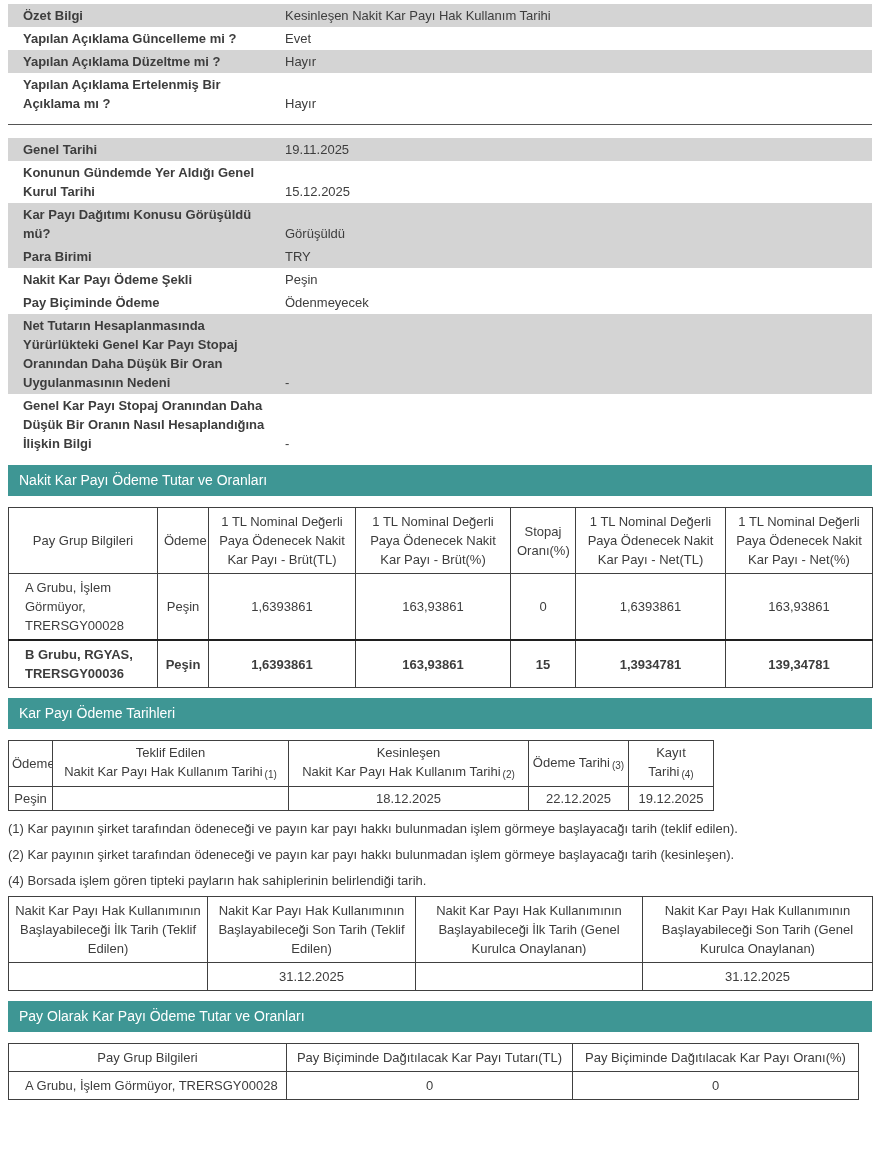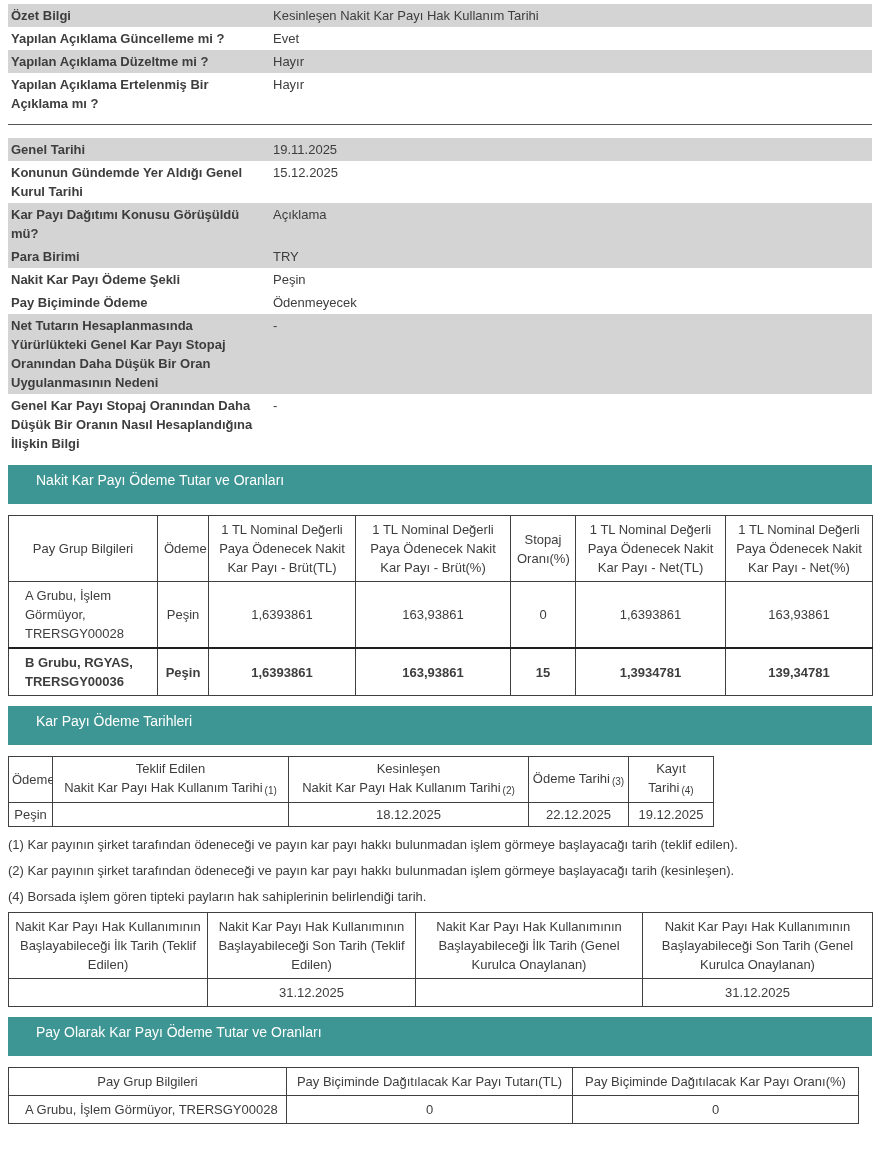"Özet Bilgi" .kv-row { align-items: flex-start -> flex-end; padding: 2px 0 -> 2px 12px }
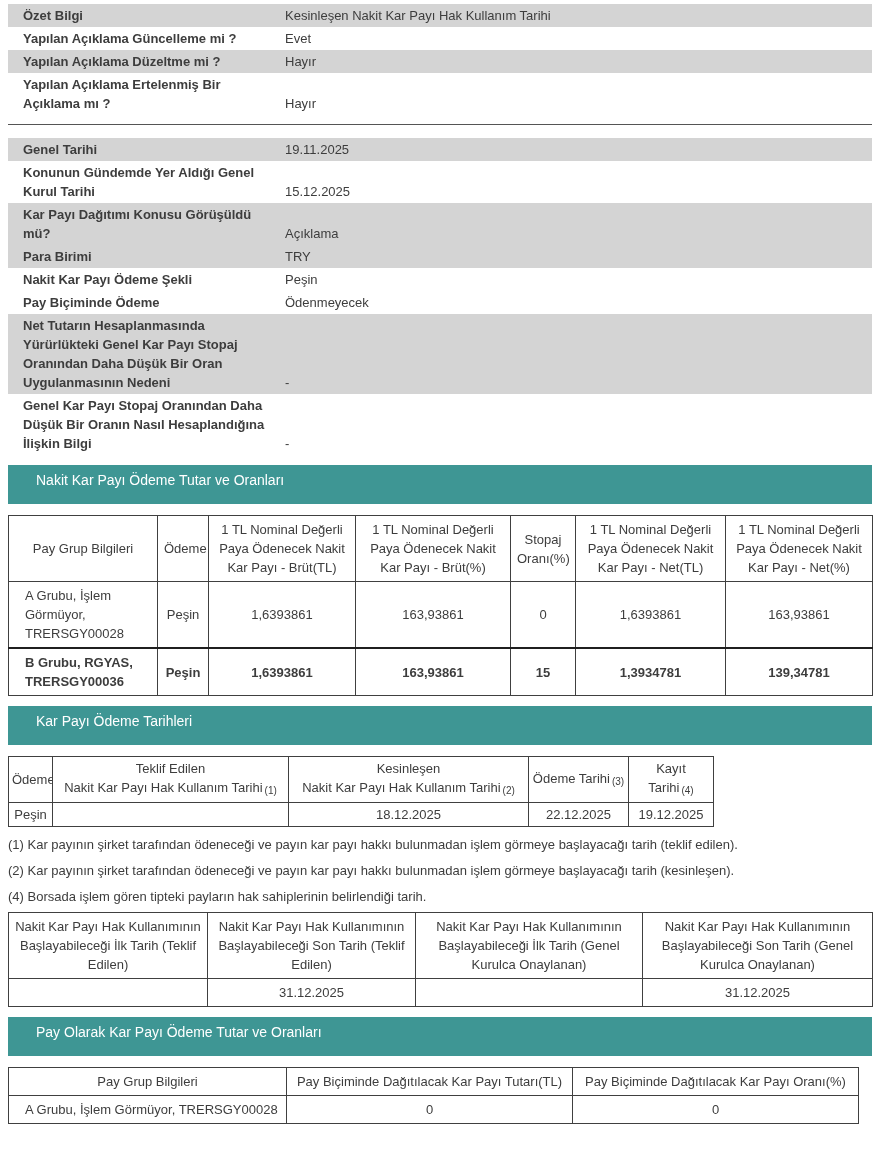"Açıklama" div.kv-value { text: Açıklama -> Görüşüldü }
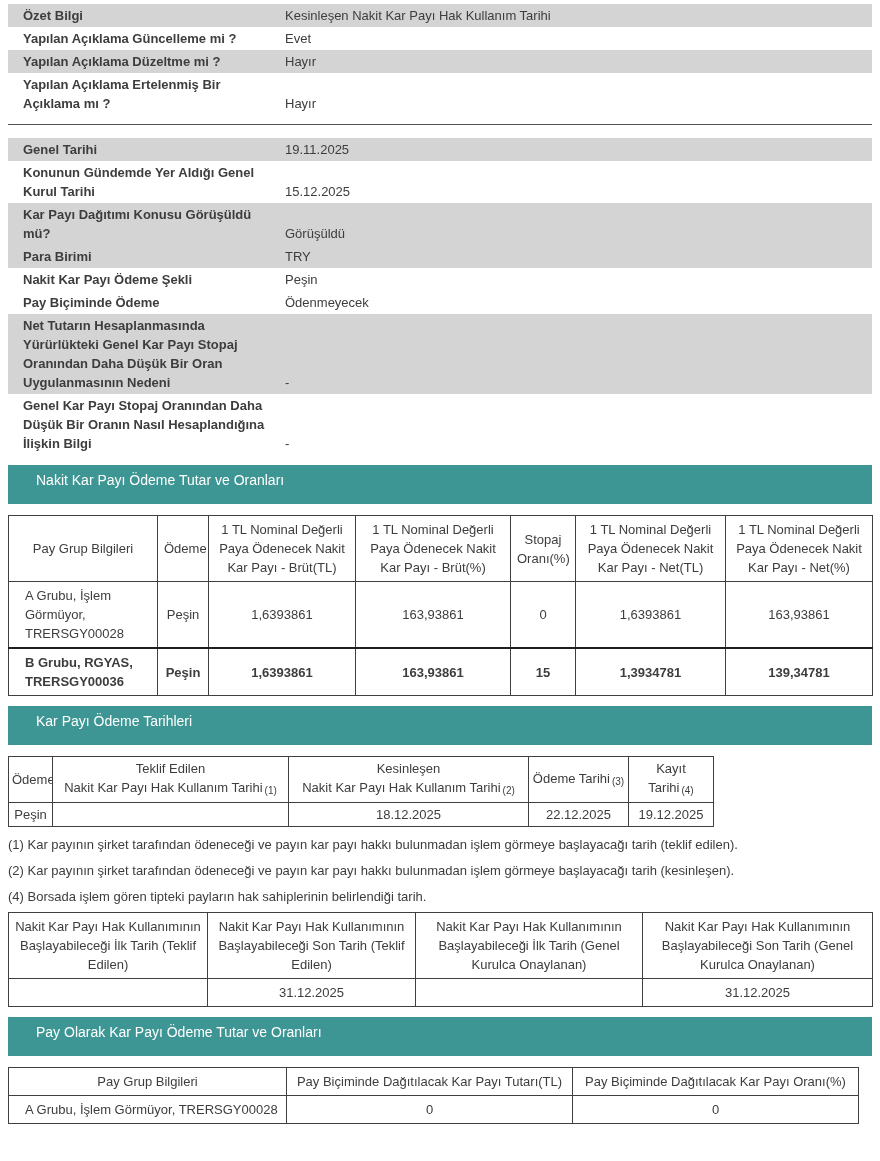"Nakit Kar Payı Ödeme Tutar" .section-bar { height: 39px -> 31px; padding-left: 28px -> 11px }
